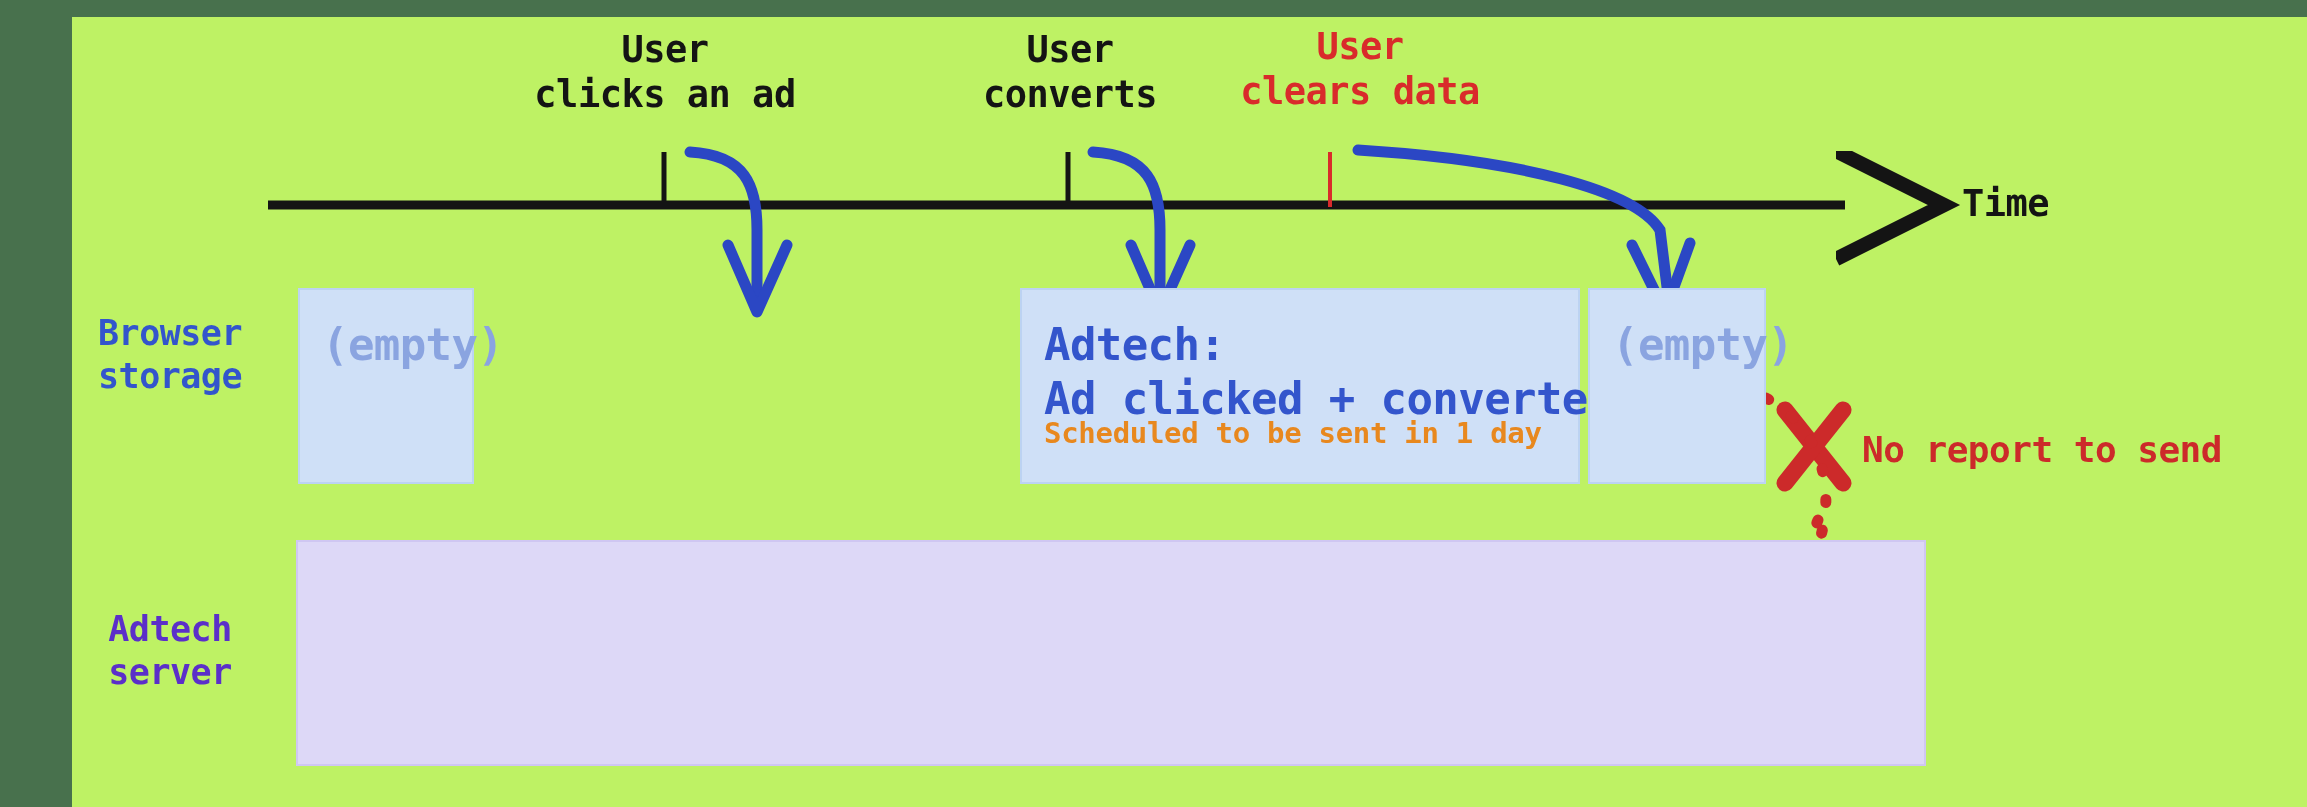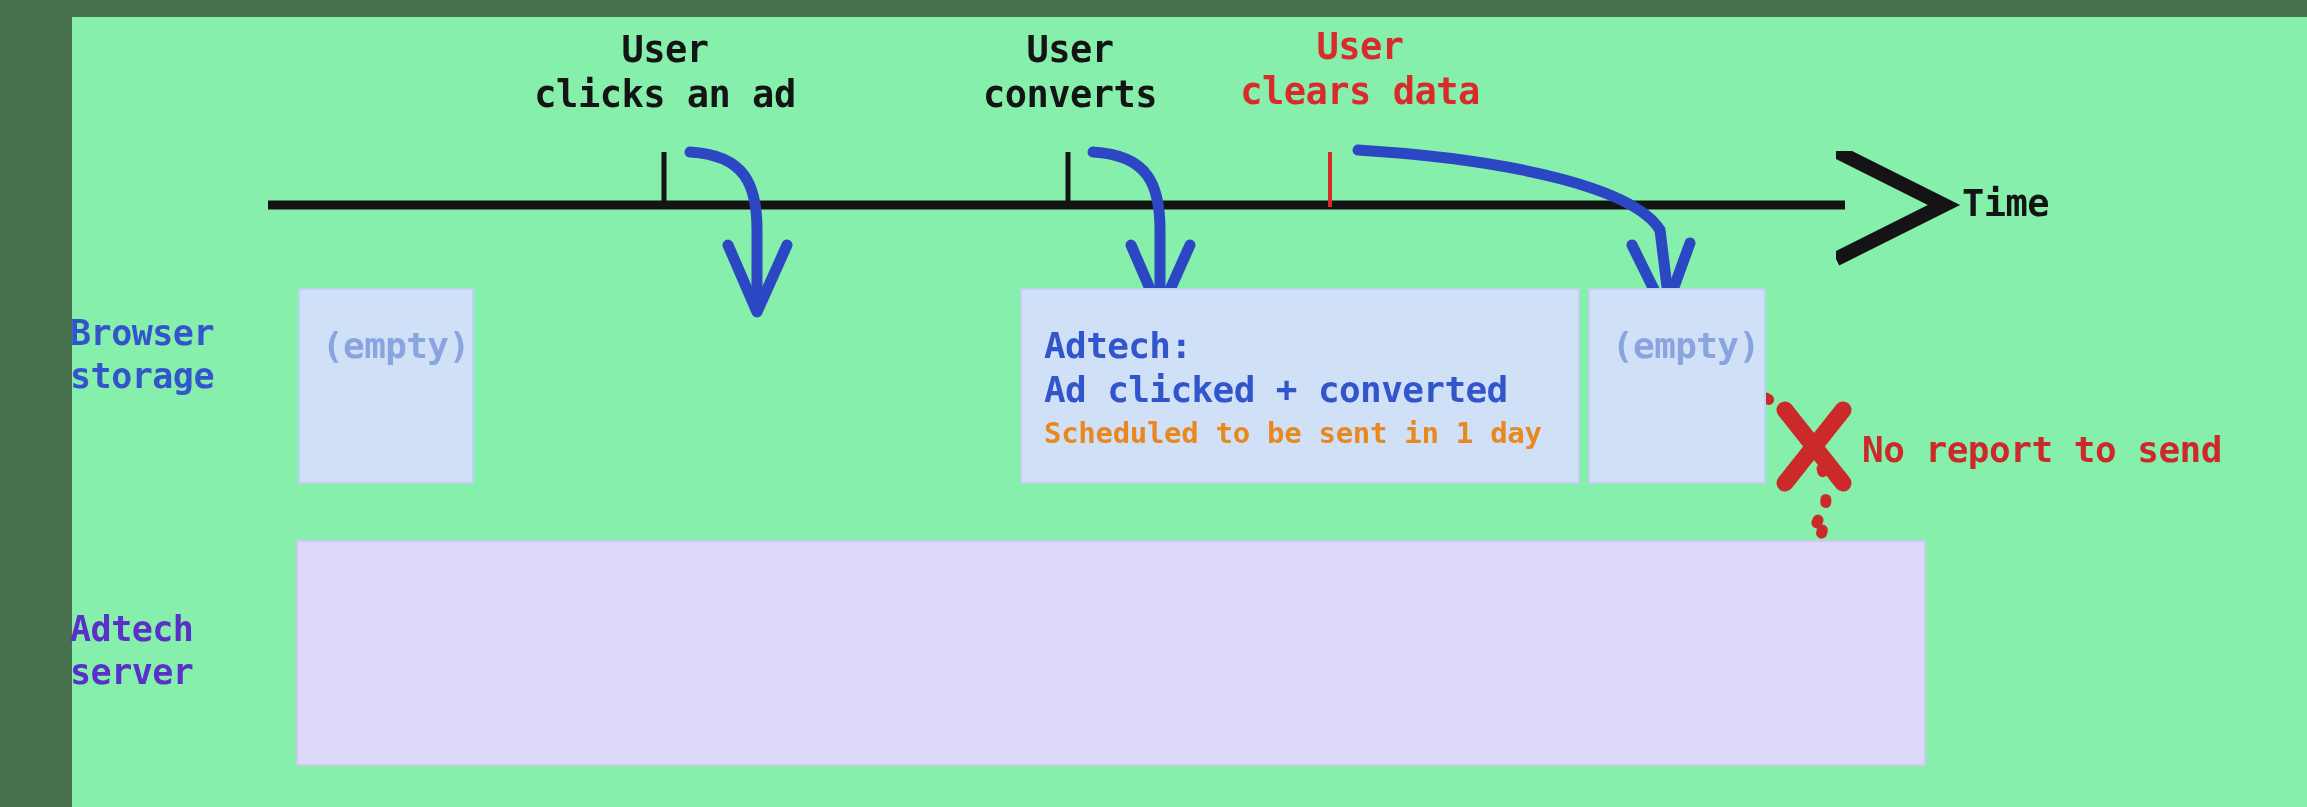"User" #stage { background: #86efac -> #bef264 }
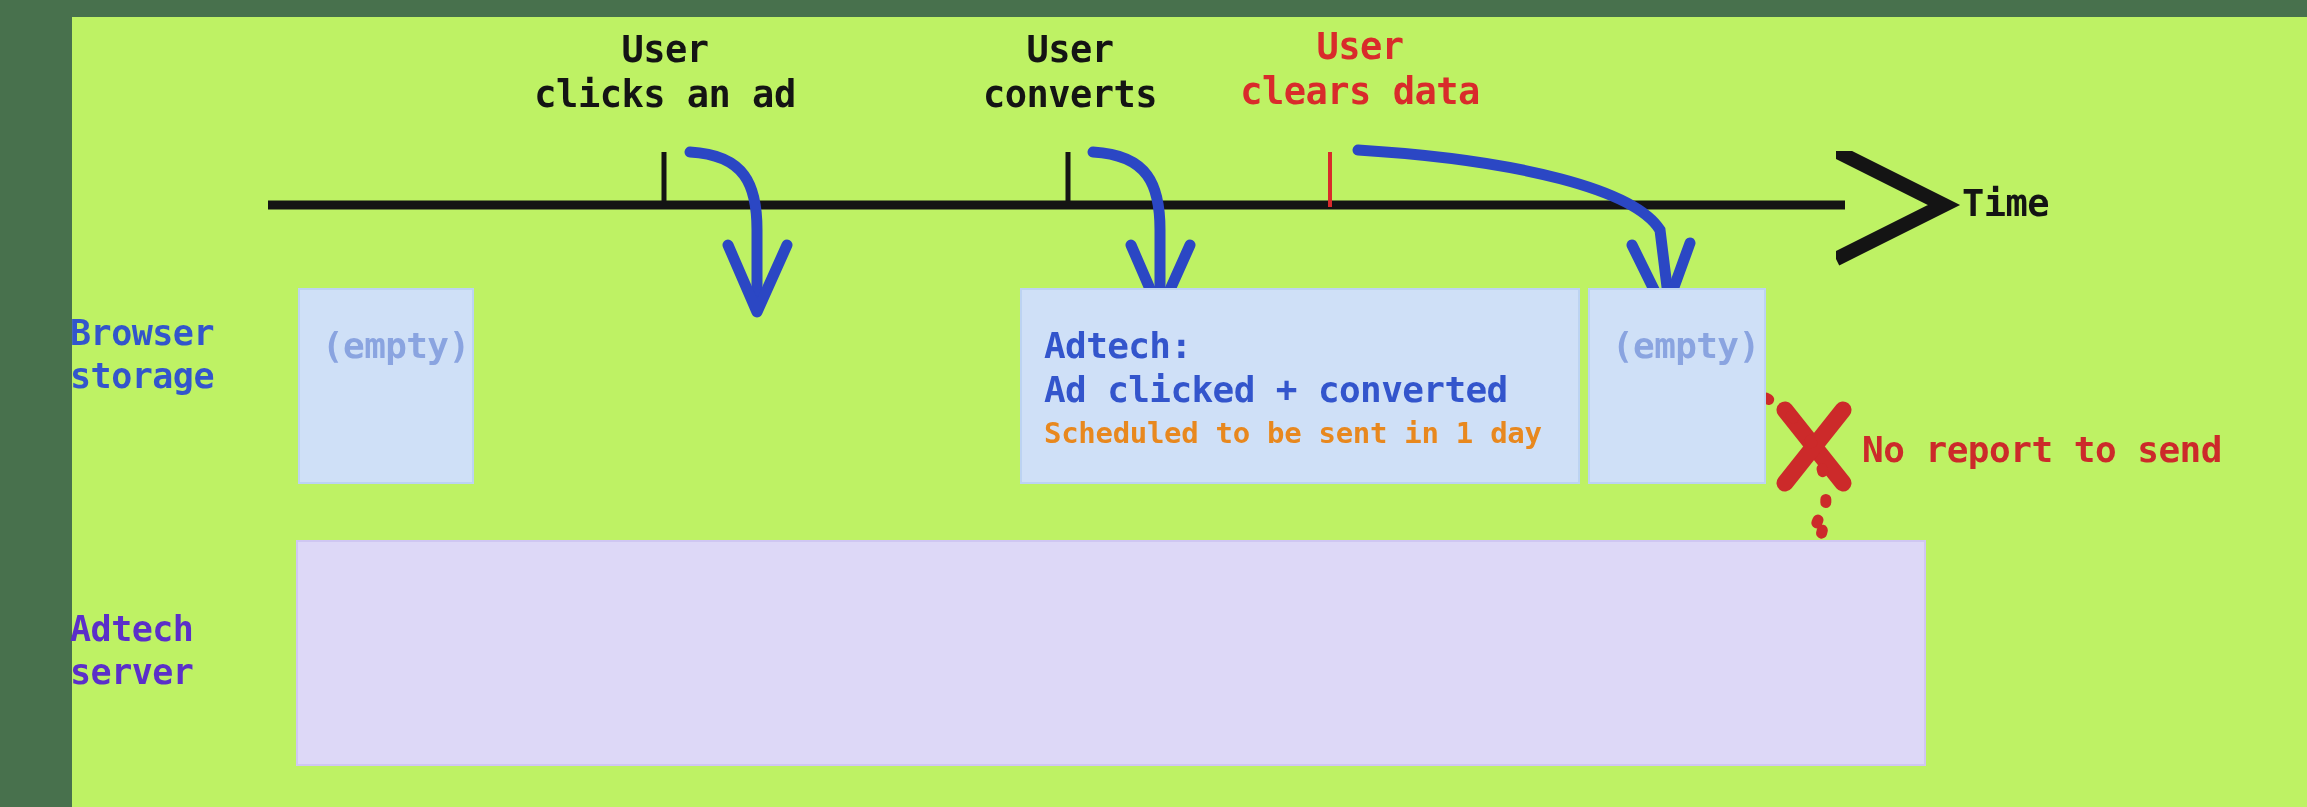"Browser" .row-label { text-align: left -> center }
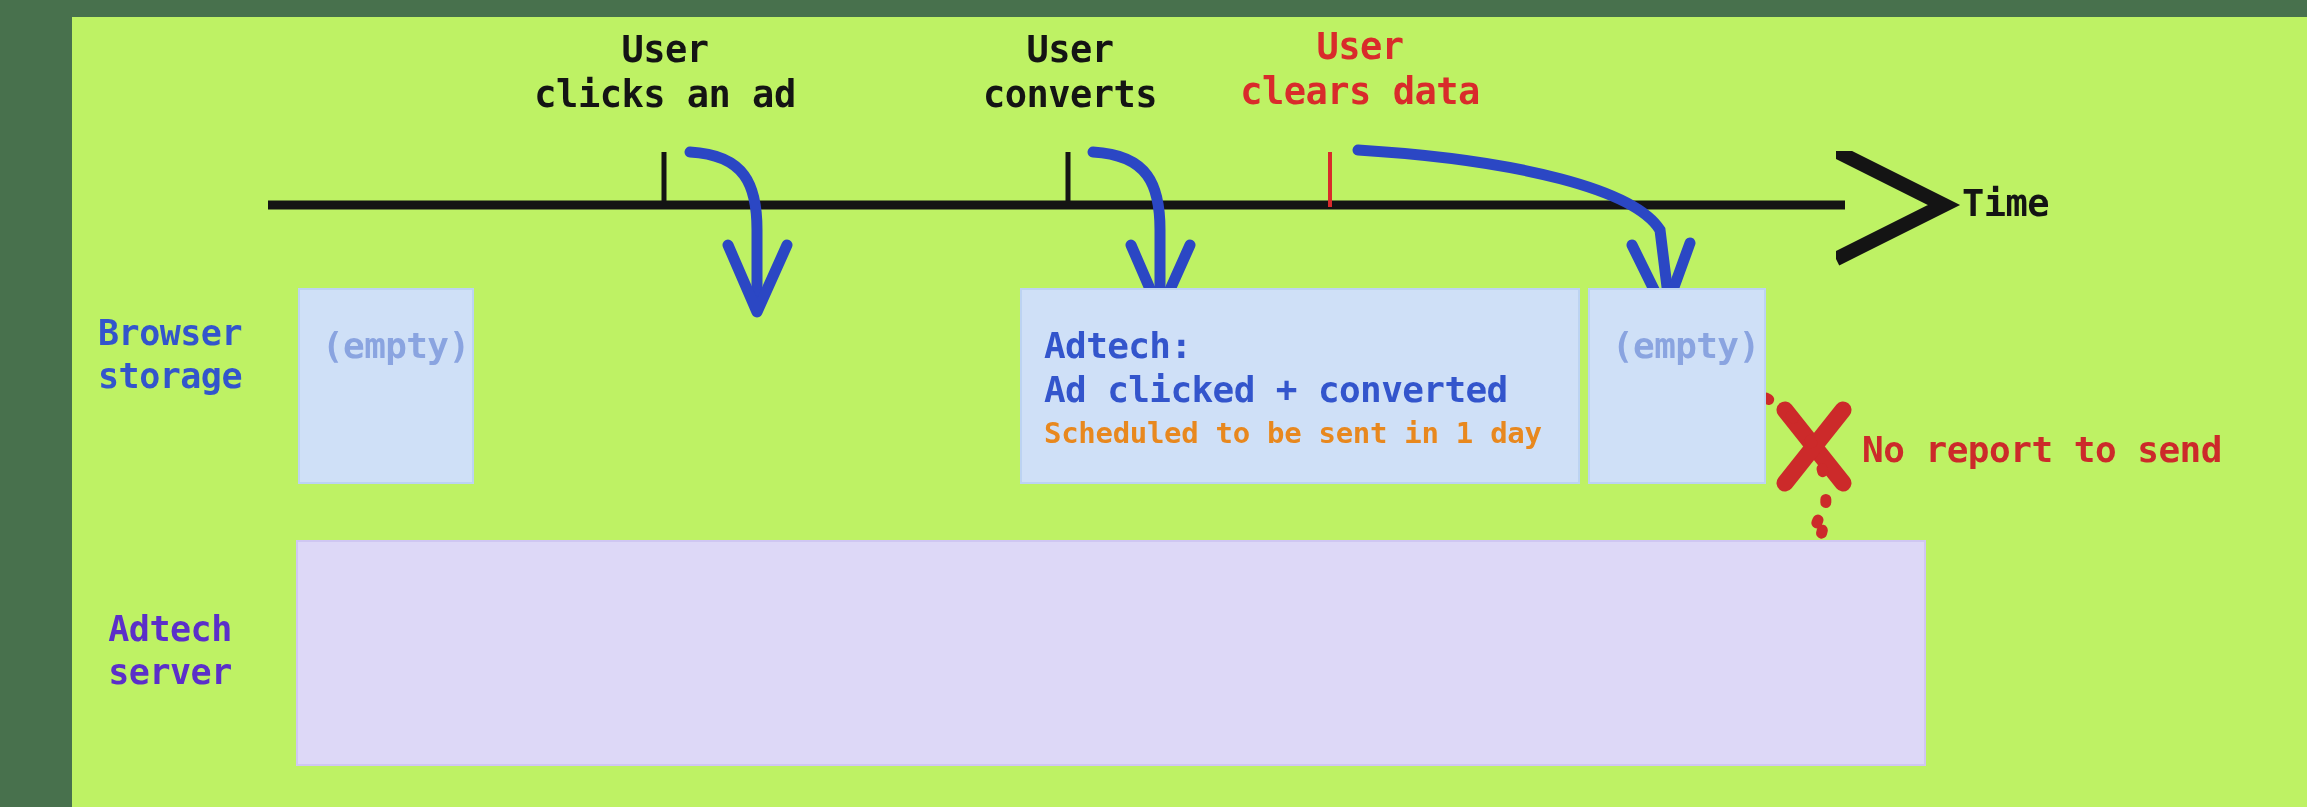"(empty)" .store-box .box-text { font-size: 36px -> 44px; top: 34px -> 28px }
